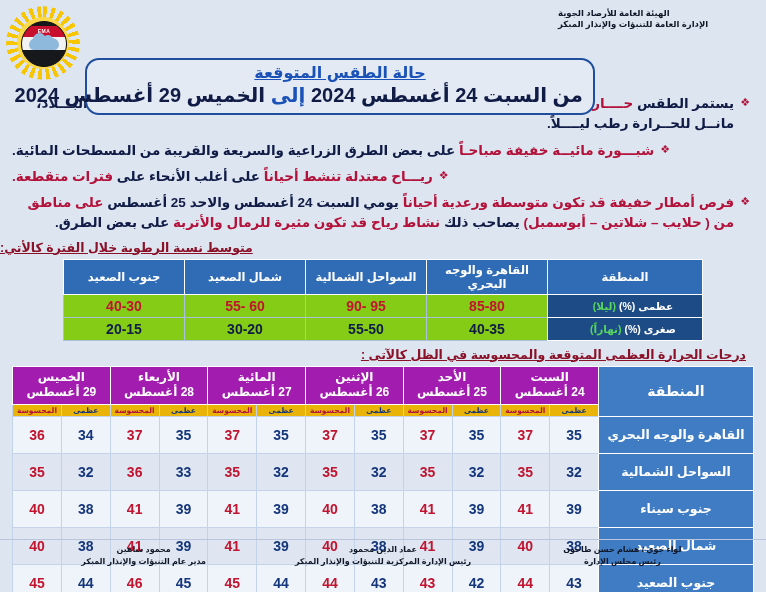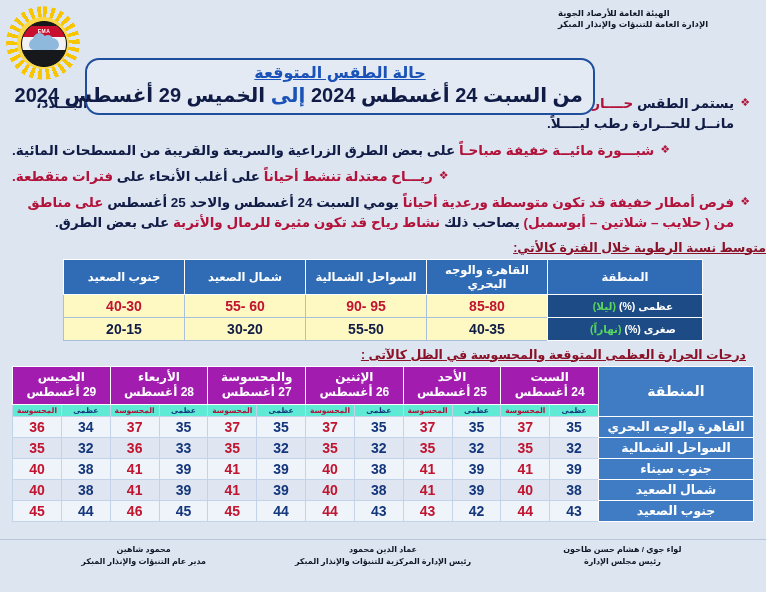"متوسط نسبة الرطوبة خلال الفترة" .sec-head { text-align: right -> left }
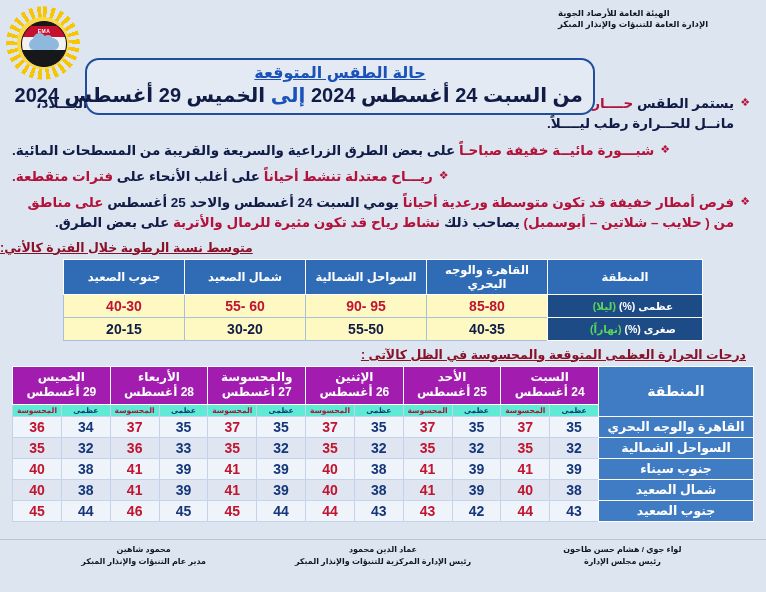"40-30" .hum-table td.val { background: #fef9c3 -> #84cc16 }
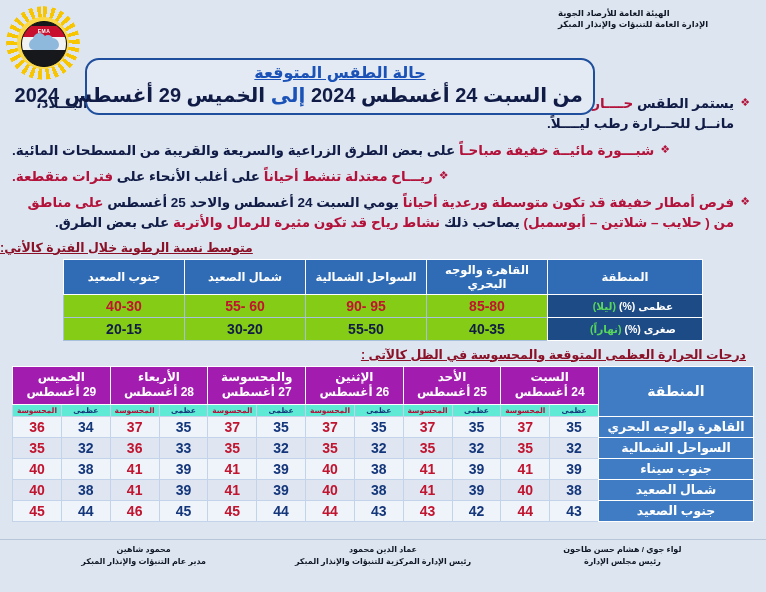"والمحسوسة" div { text: والمحسوسة -> المائية }
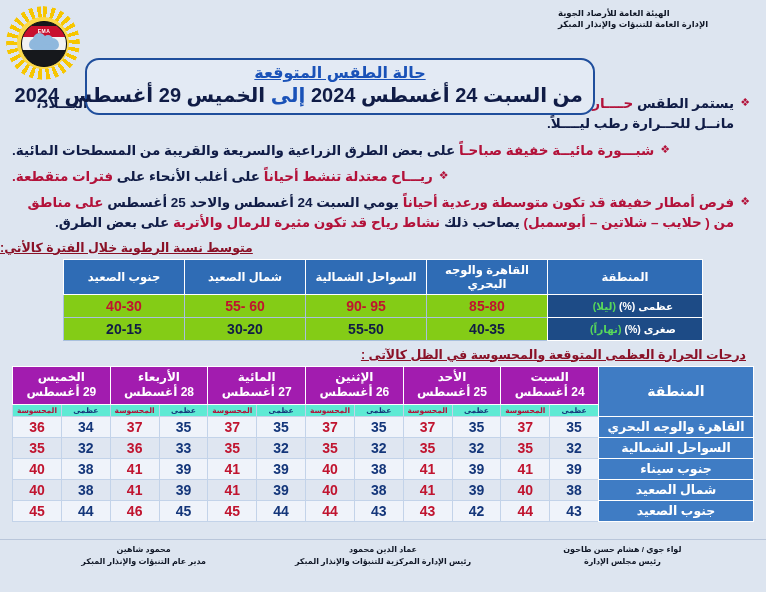"المحسوسة" .temp-table th.sub { background: #5eead4 -> #eab308 }
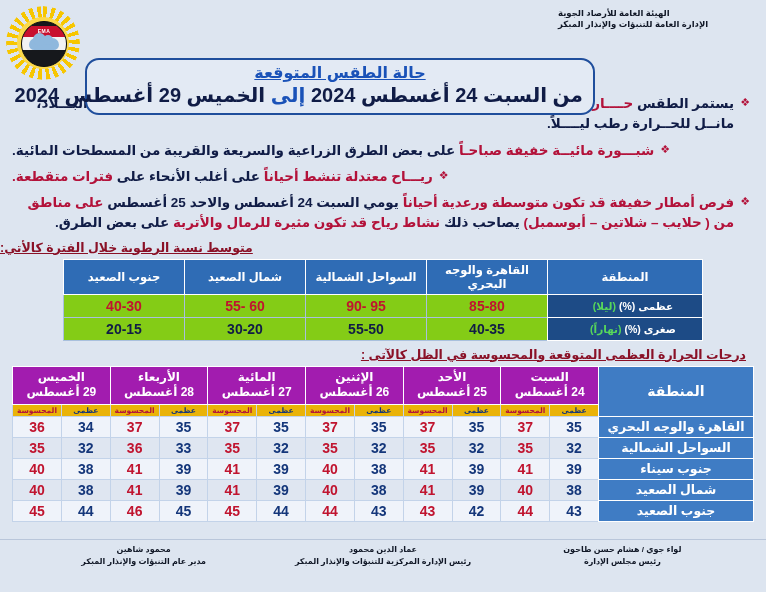"36" .temp-table td.v { padding: 2px 0 -> 10px 0 }
